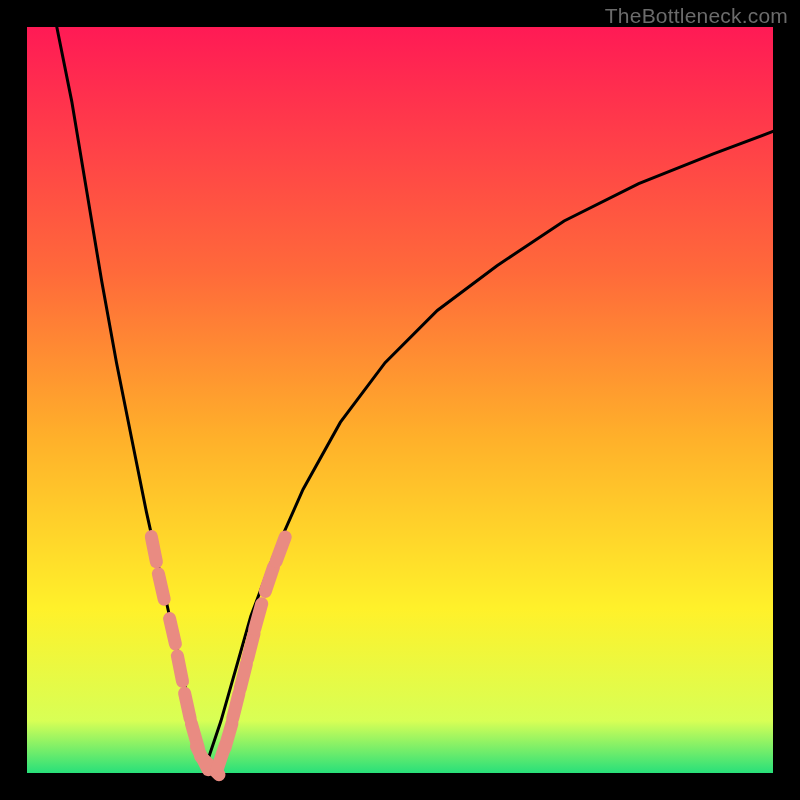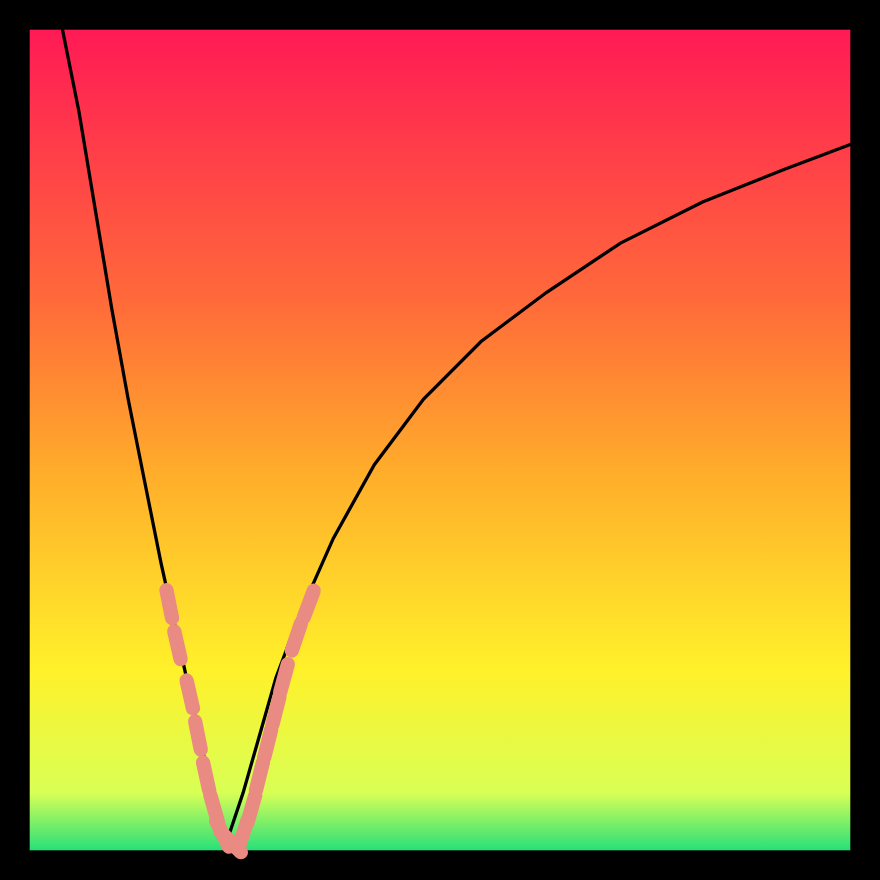"TheBottleneck.com" div.watermark { html: none -> <div>TheBottleneck.com</div> }
